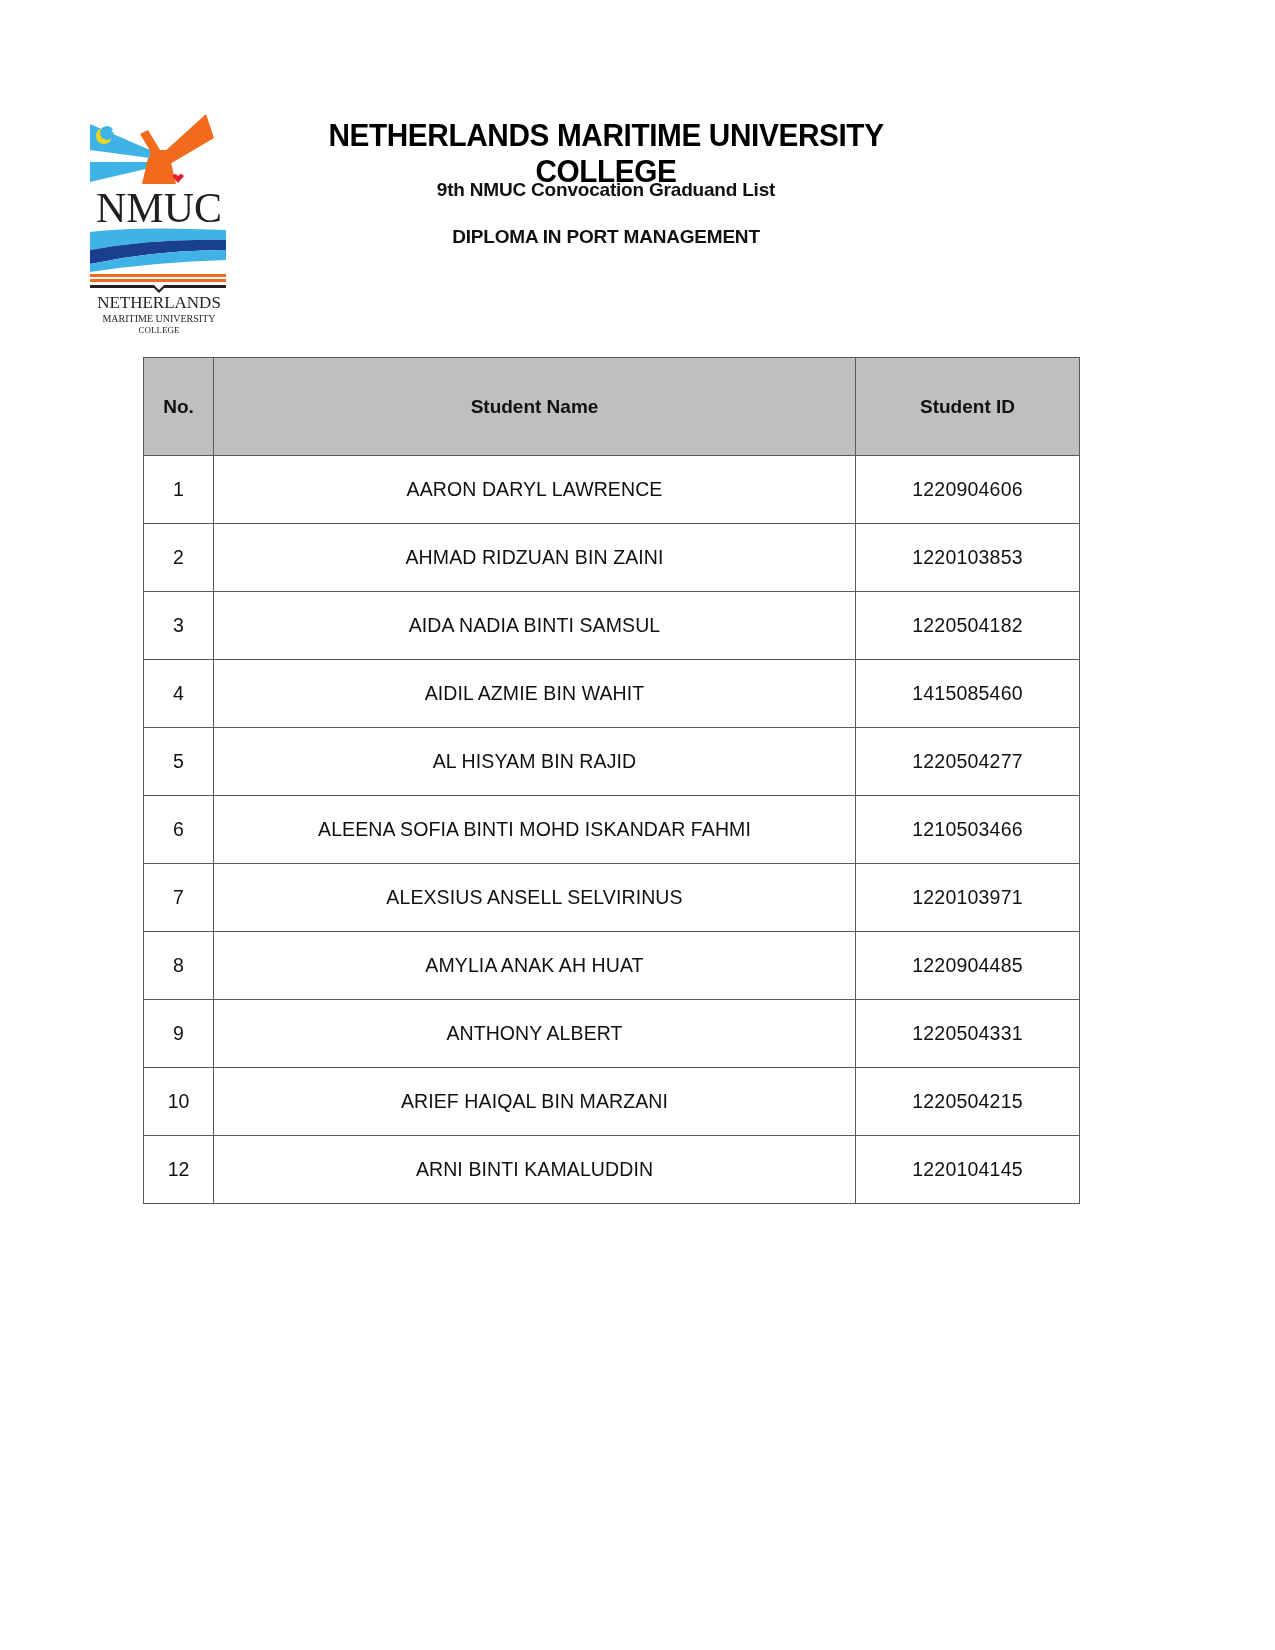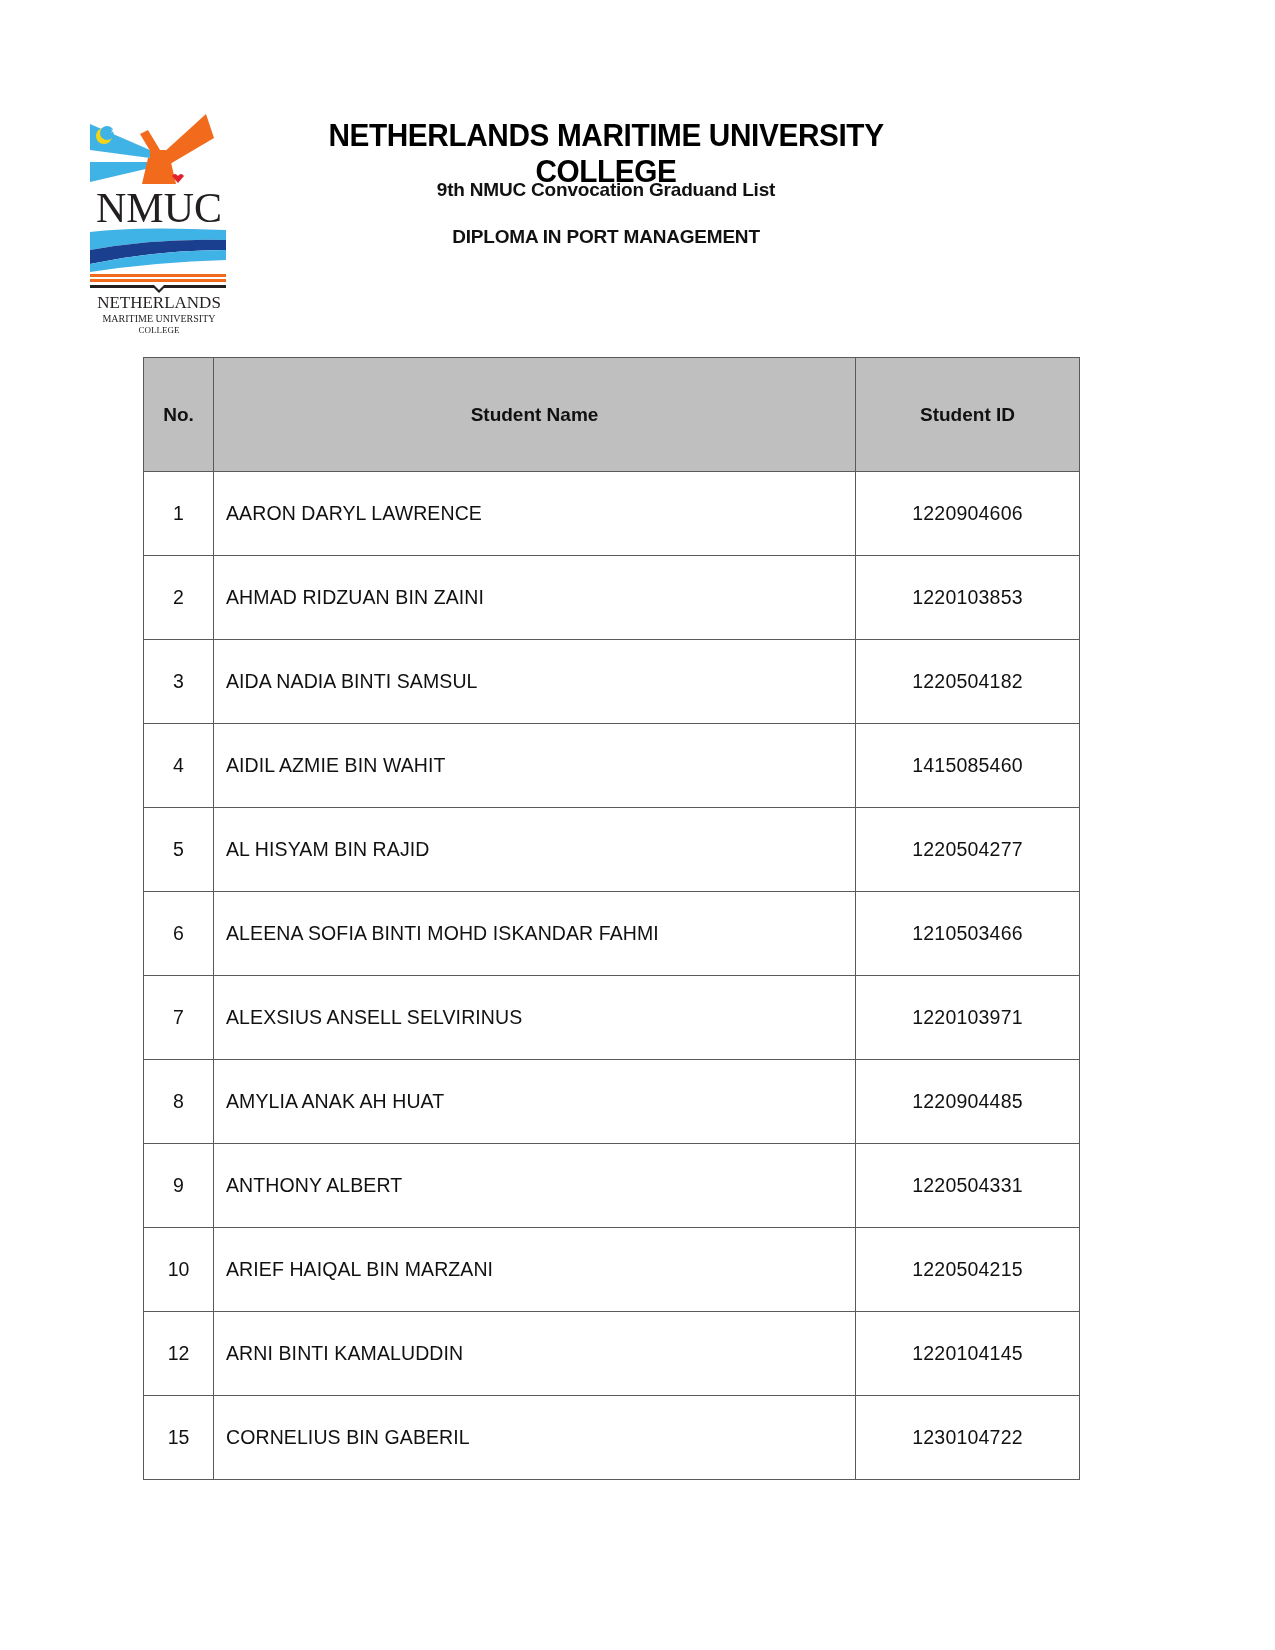"No." table.grad th, table.grad td { padding: 12px -> 4px }
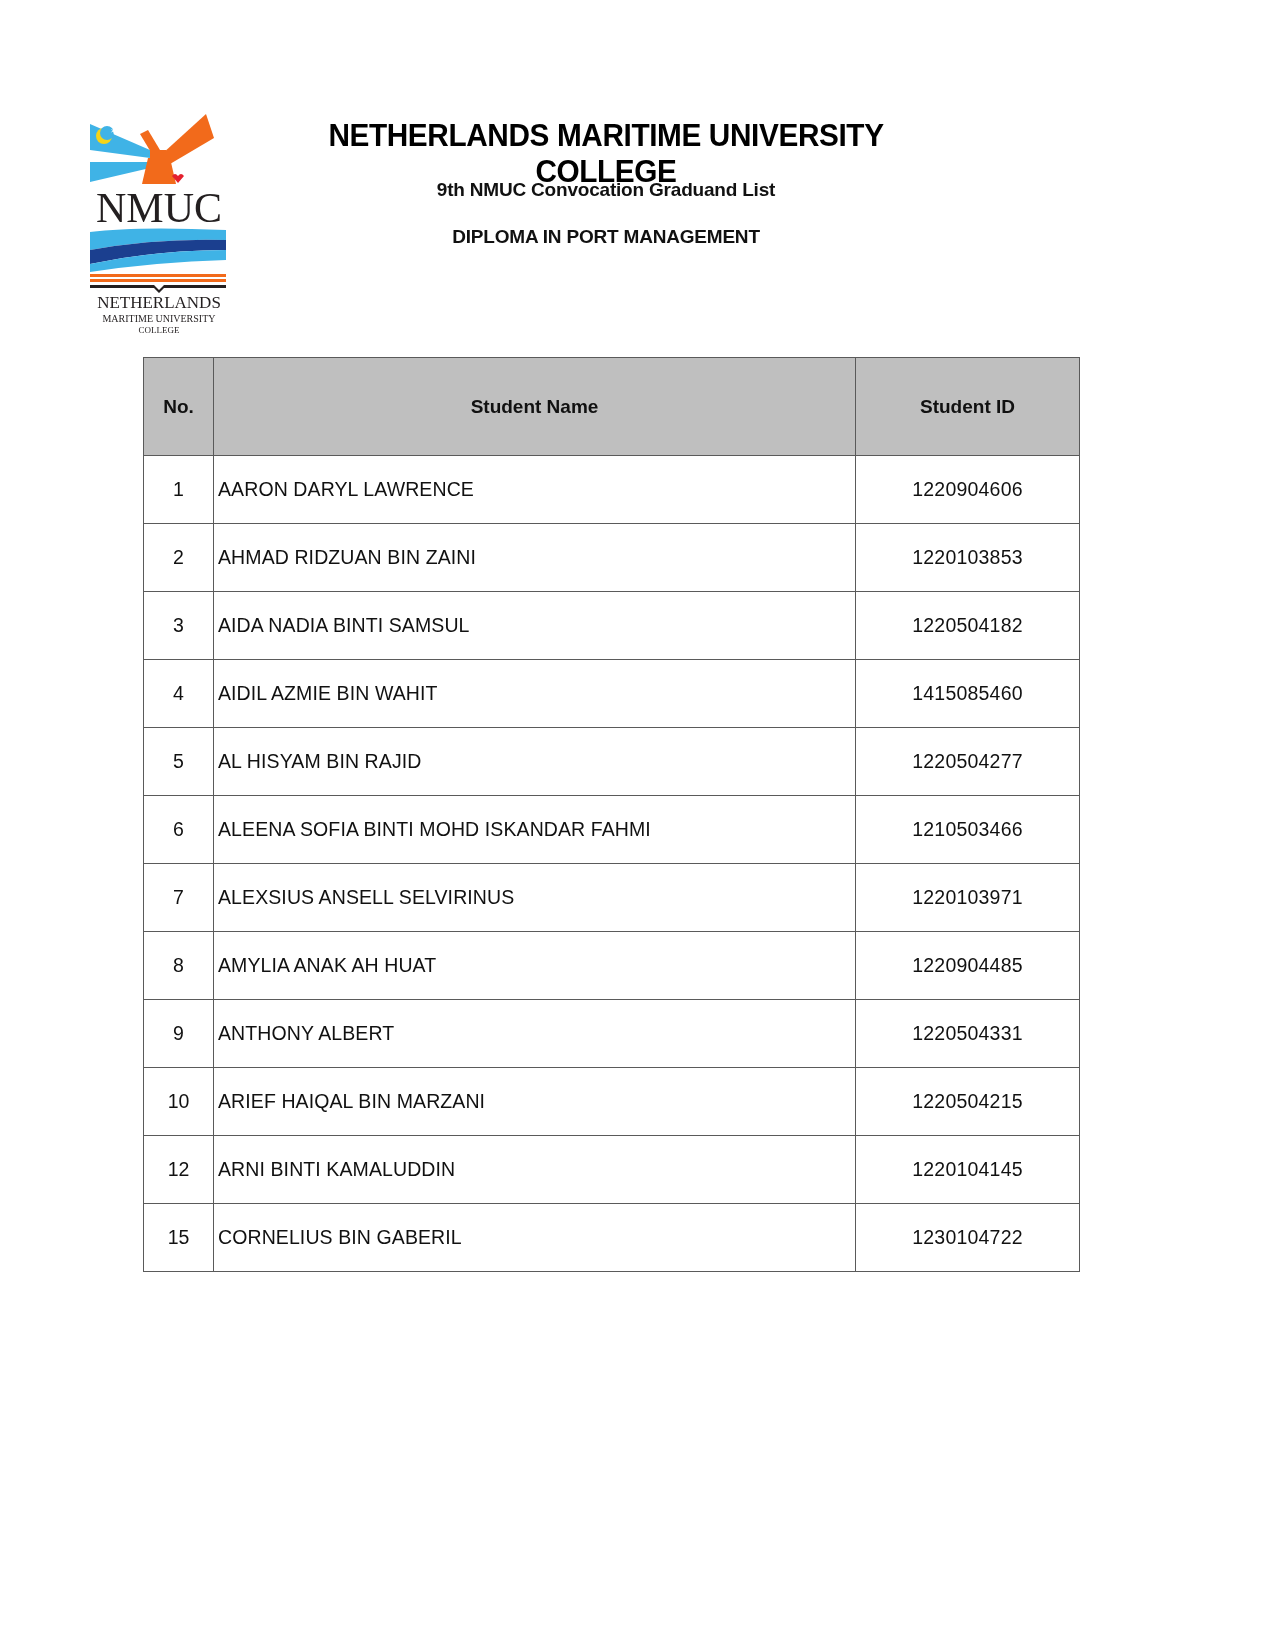"AARON DARYL LAWRENCE" td.name { text-align: left -> center }
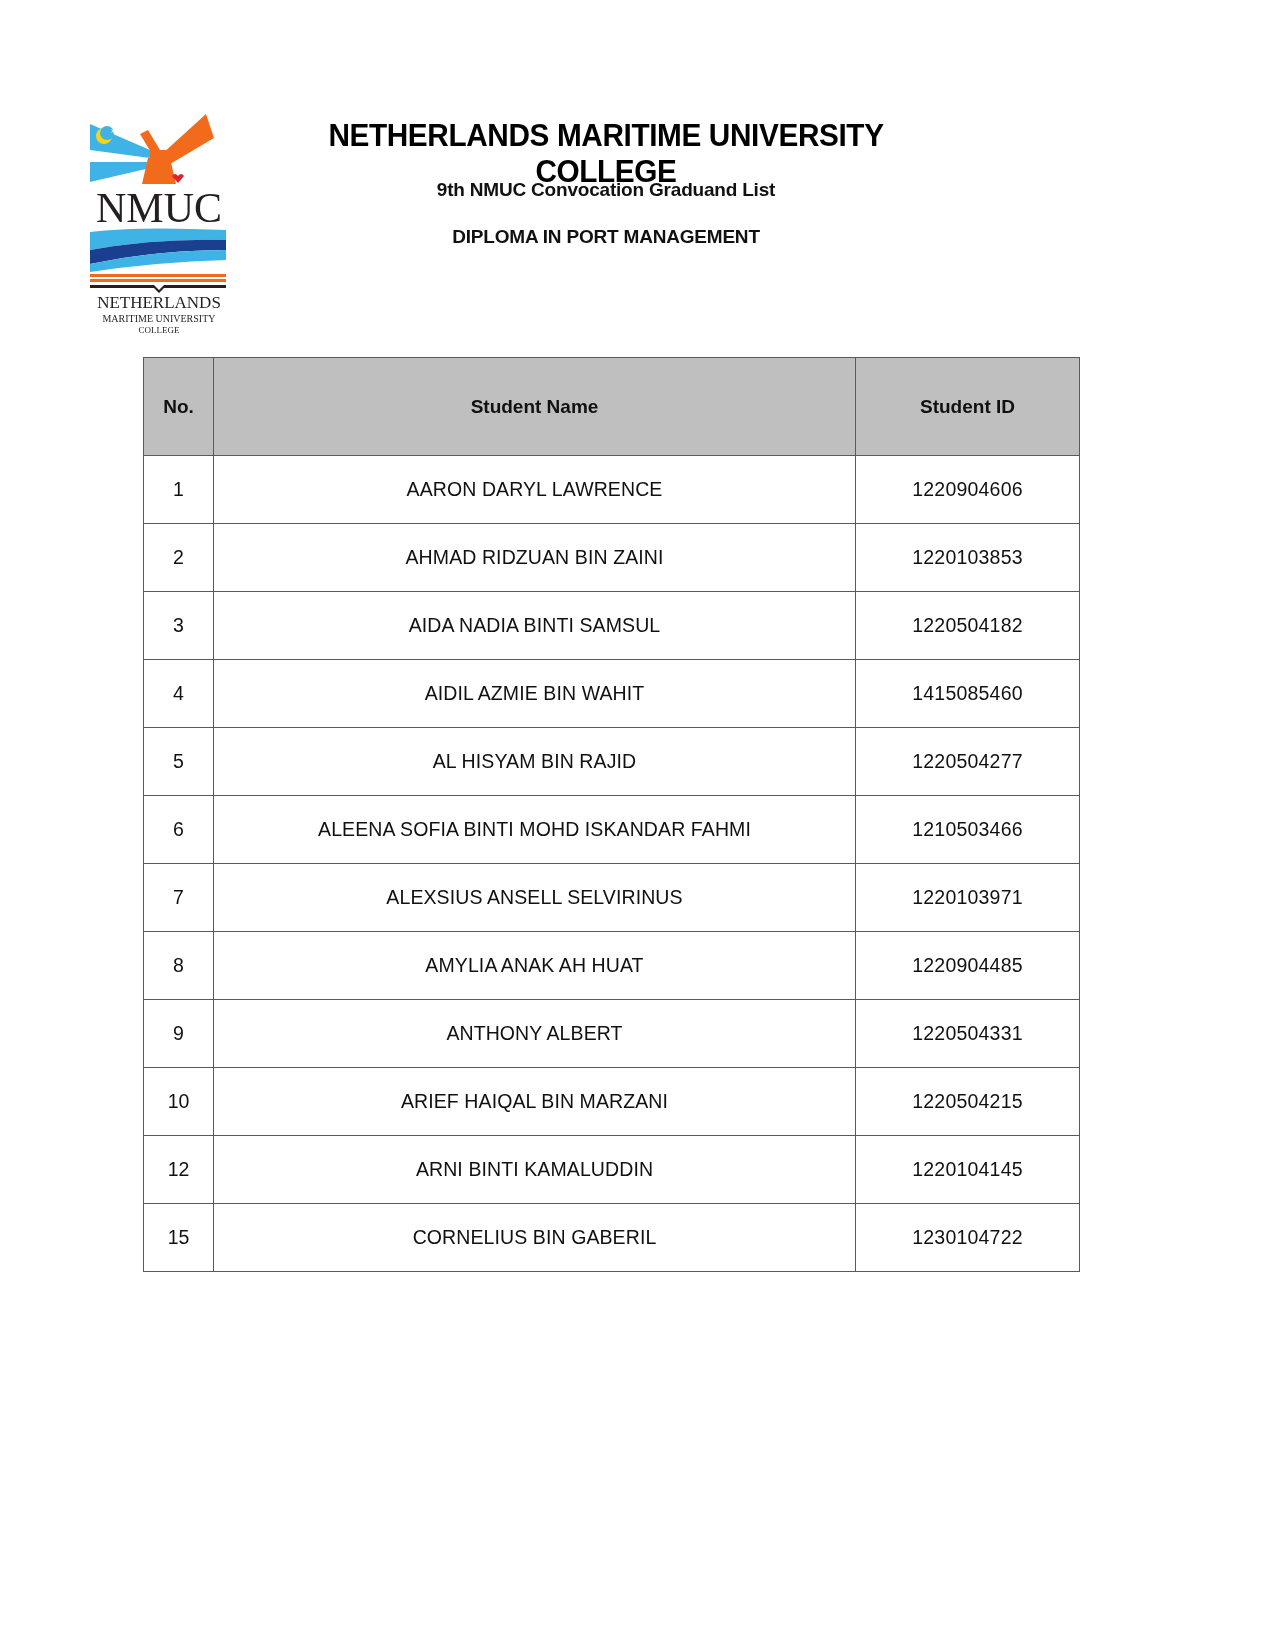"15" tr { html: <tr> <td>15</td> <td>CORNELIUS BIN GABERIL</td> <td>1230104722</td> </tr> -> none }
